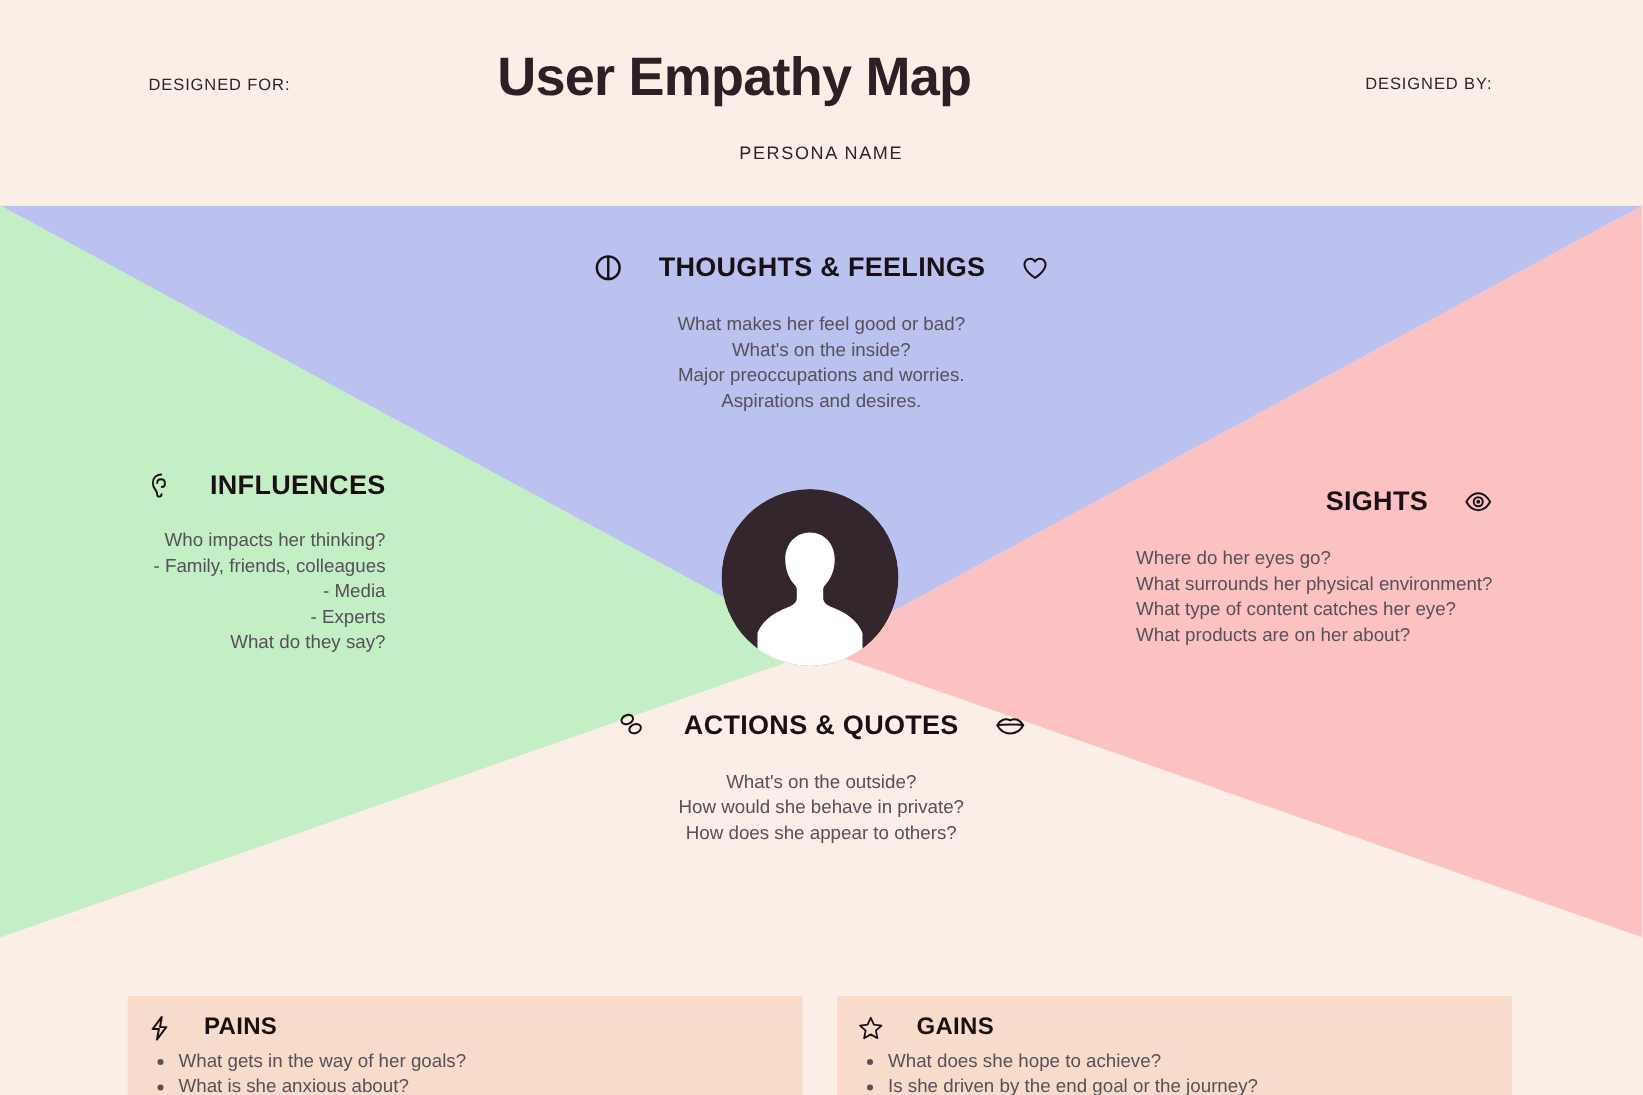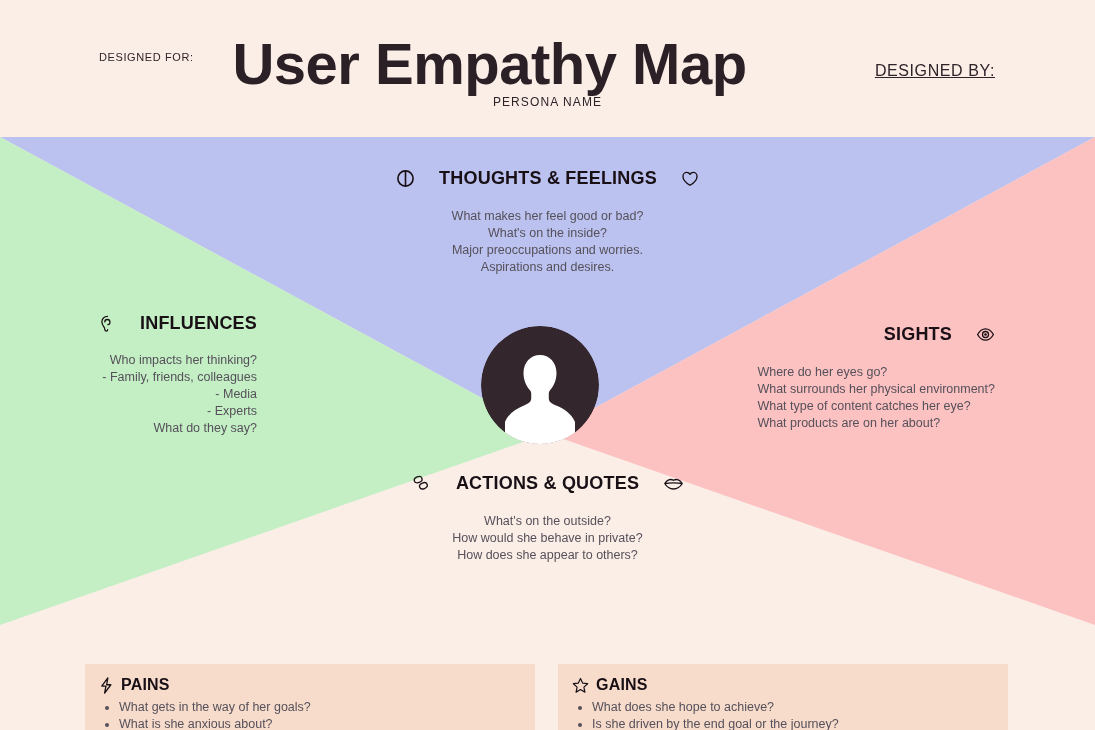"User Empathy Map" .main-title { font-size: 58px -> 36px }
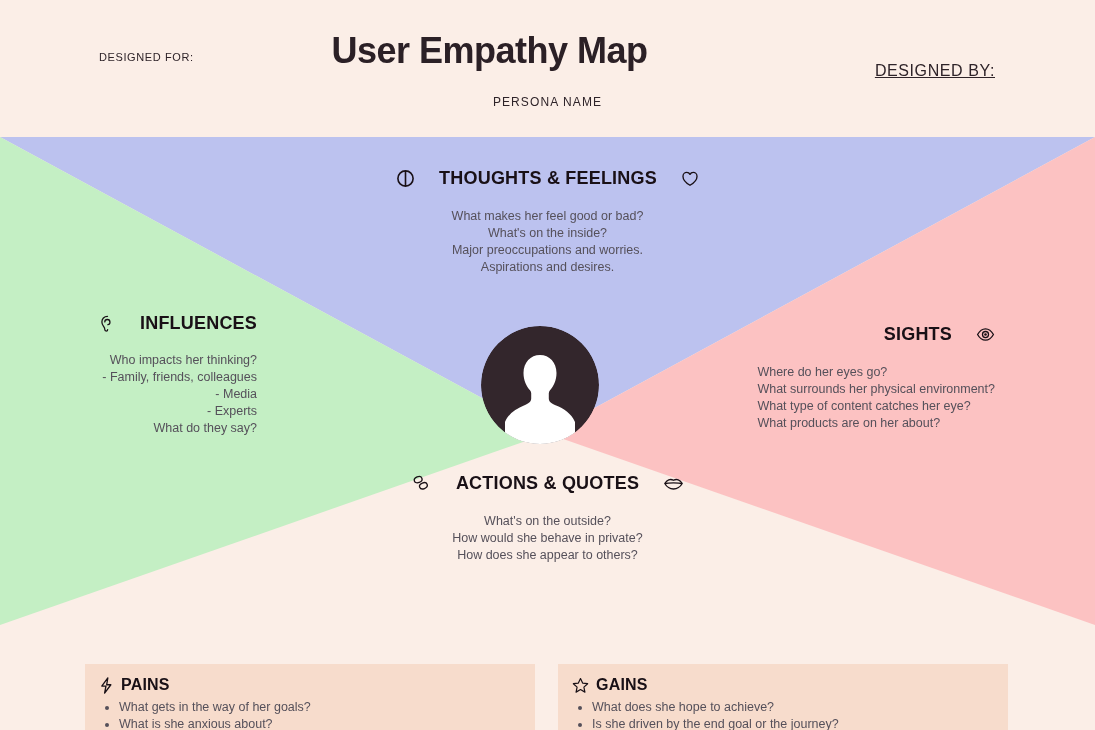"DESIGNED BY:" .designed-by { font-size: 16px -> 11px; text-decoration: underline -> none; top: 62px -> 50px }
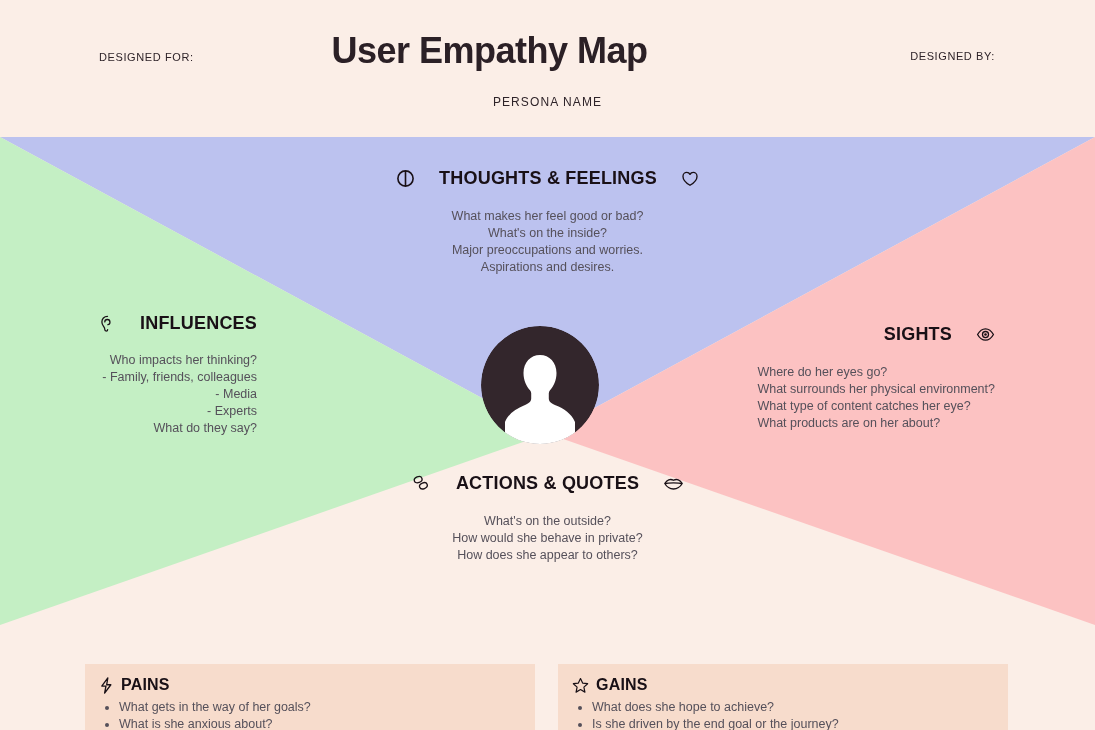"PAINS" .box-head { gap: 7px -> 22px }
